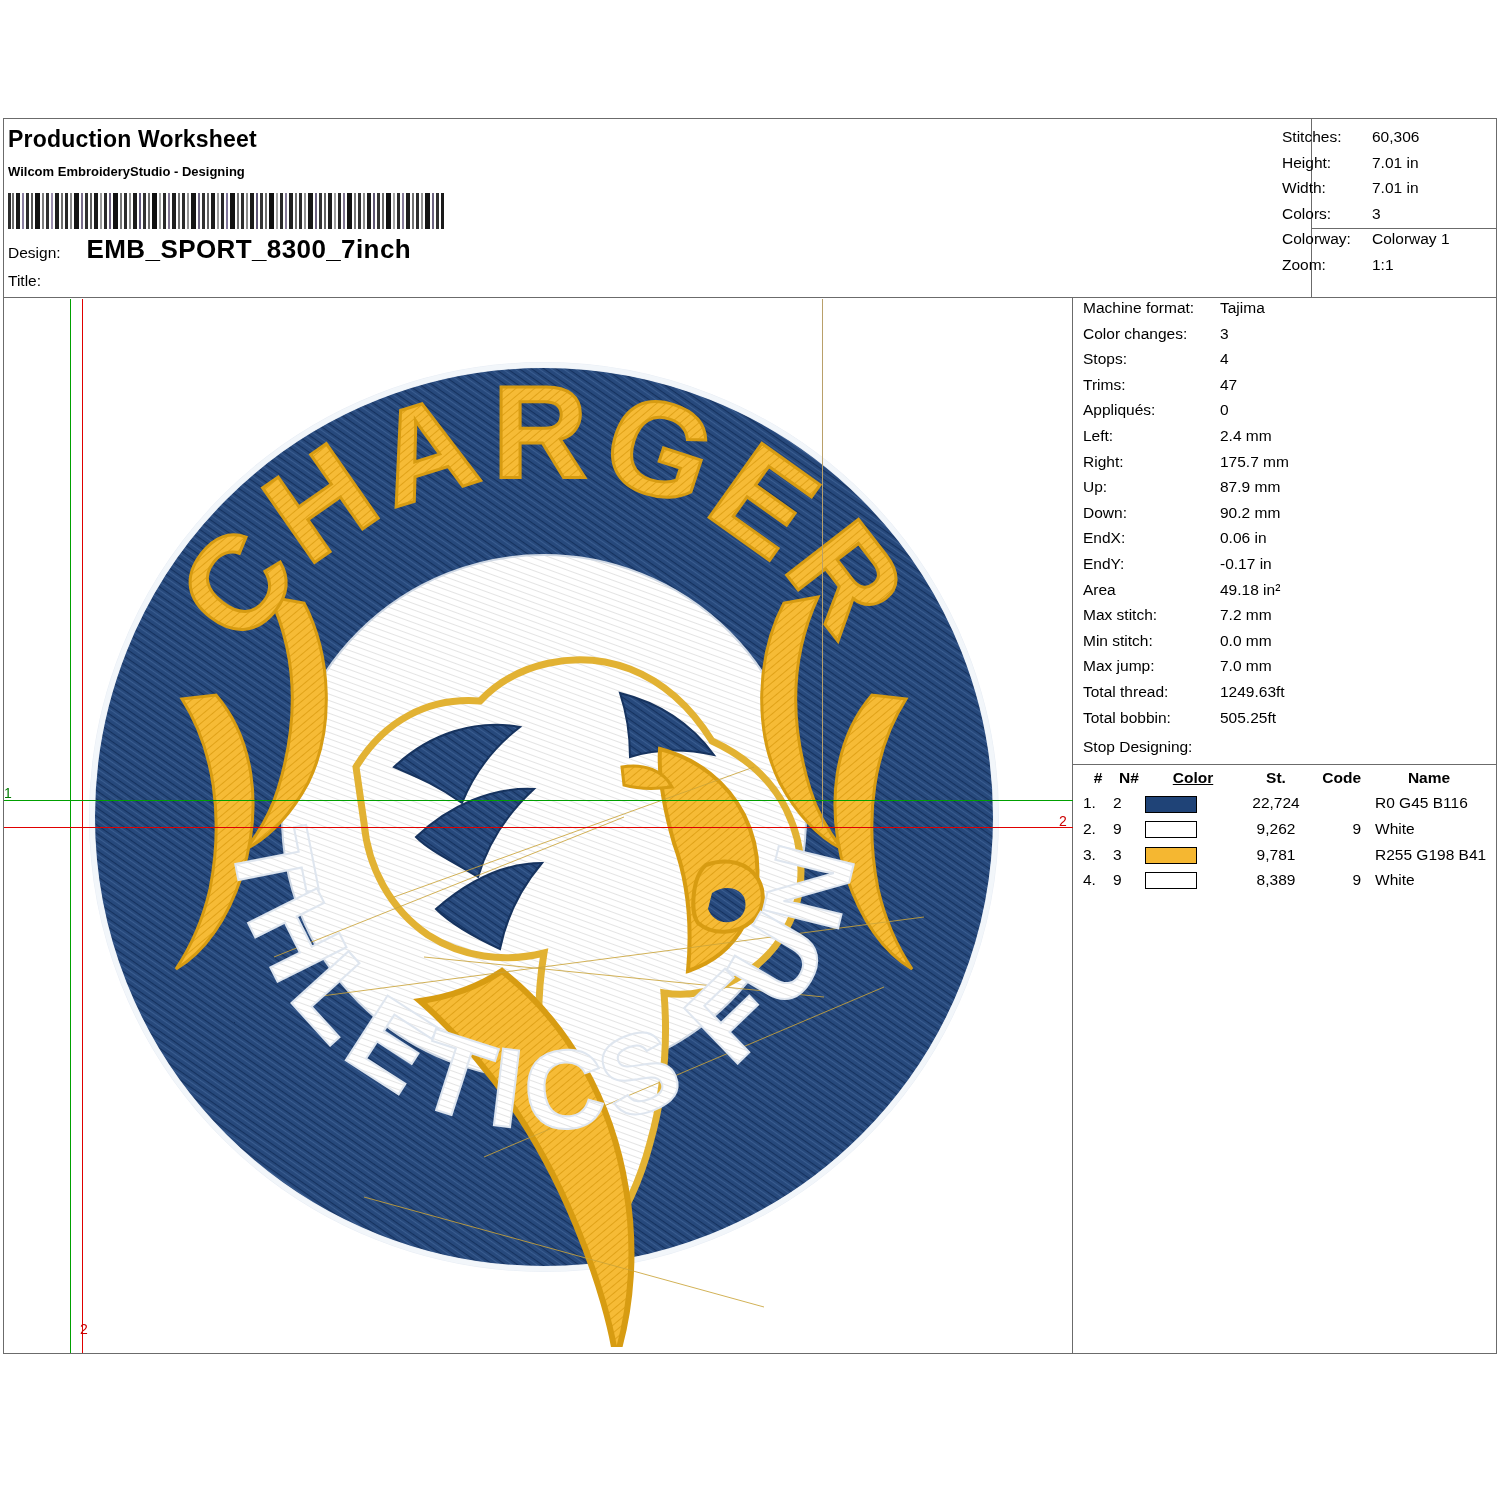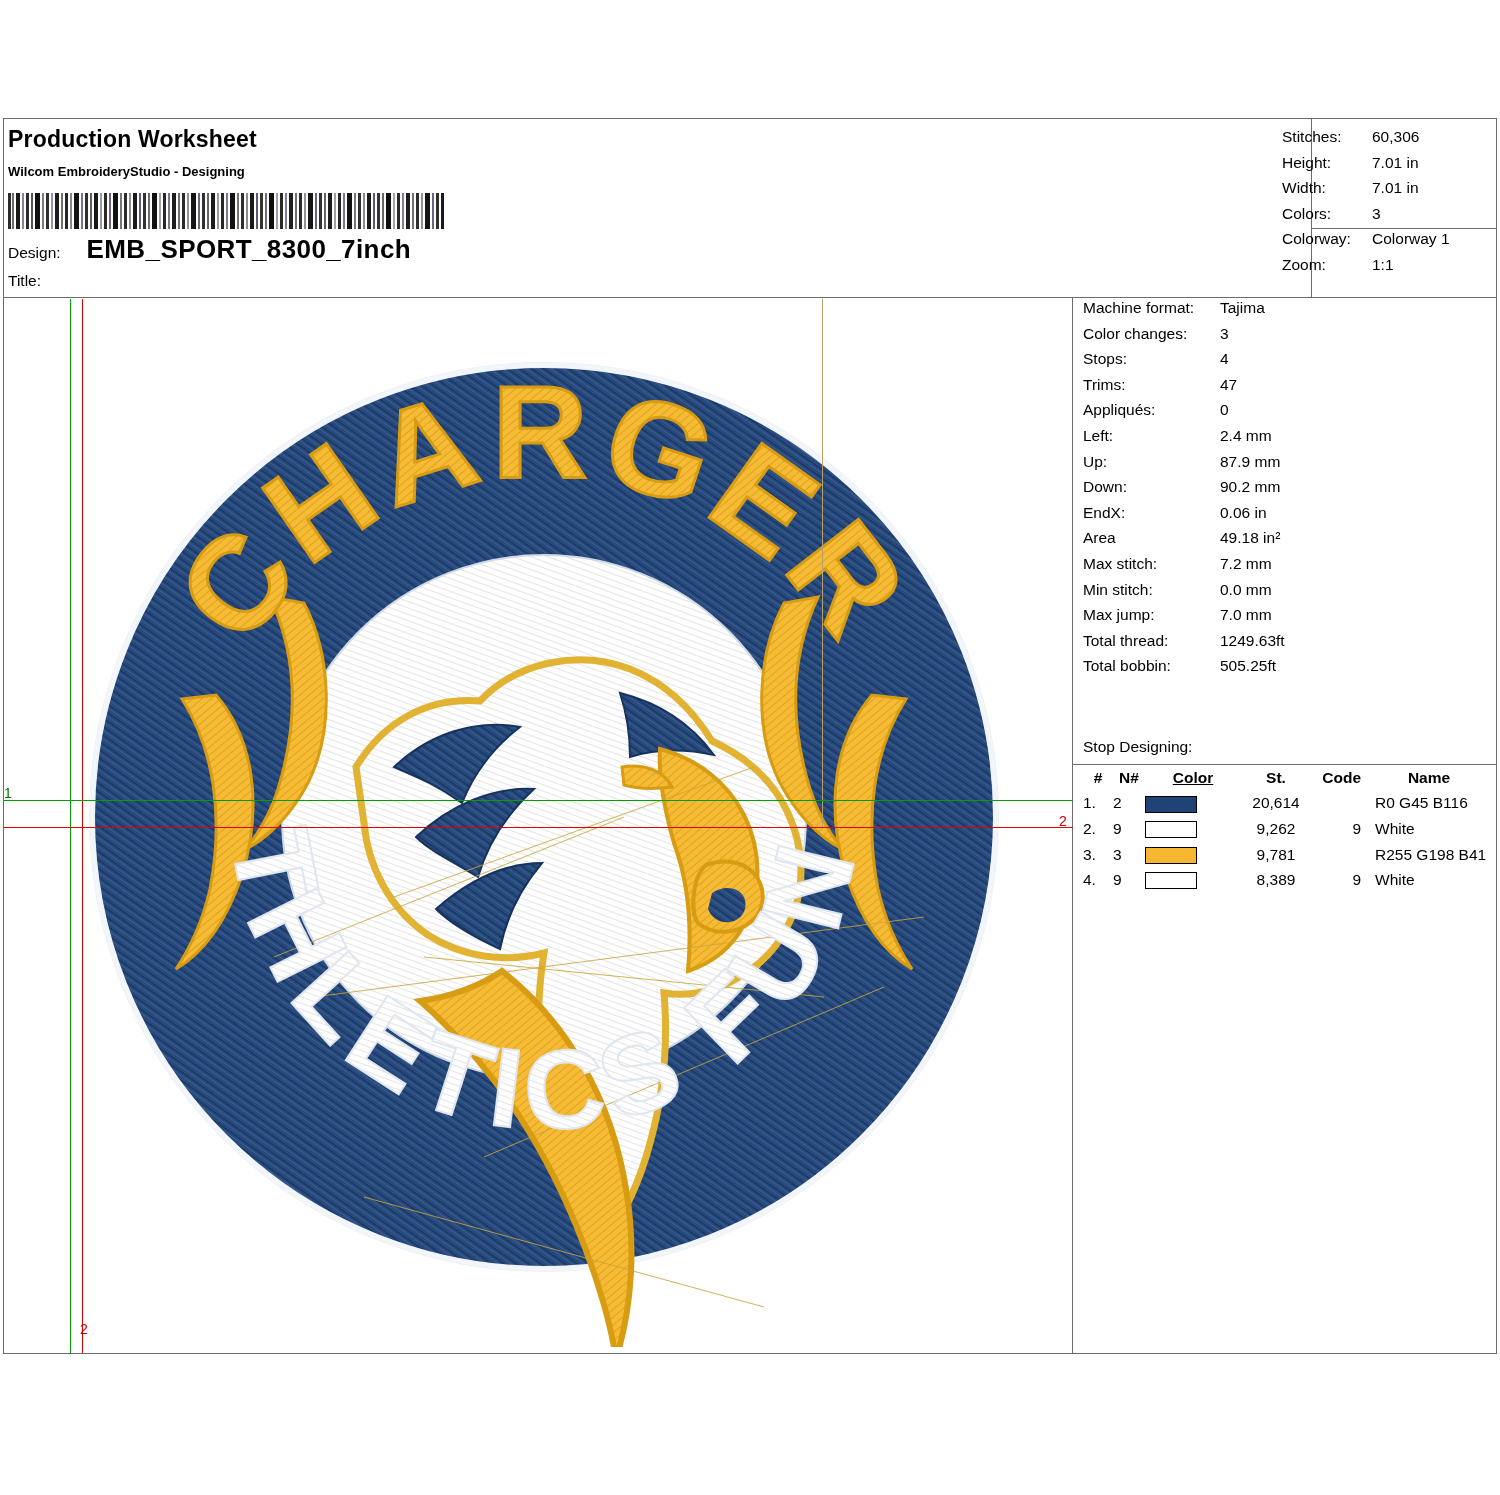"Right:" div.row { html: none -> <div> <span>Right:</span> <span>175.7 mm</span> </div> }
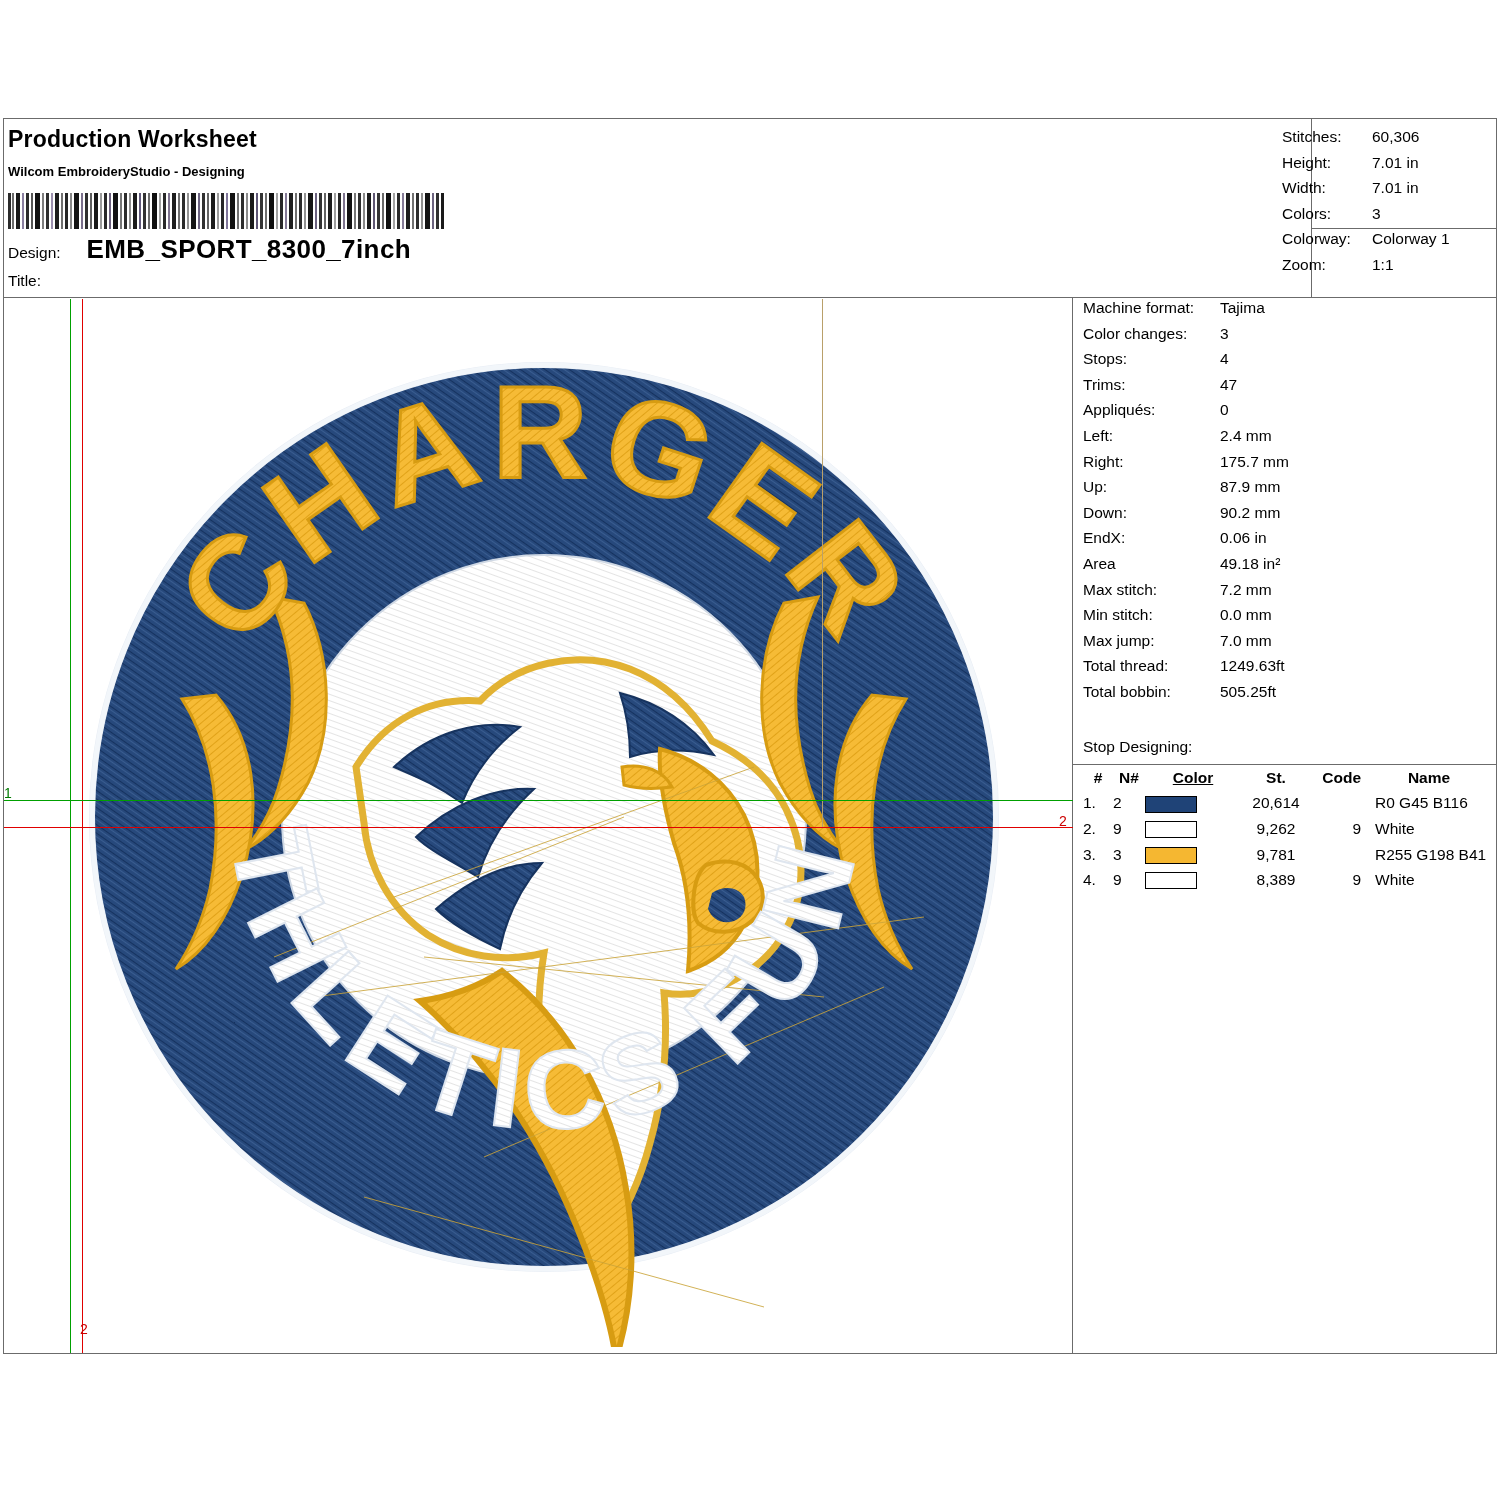"EndY:" div.row { html: none -> <div> <span>EndY:</span> <span>-0.17 in</span> </div> }
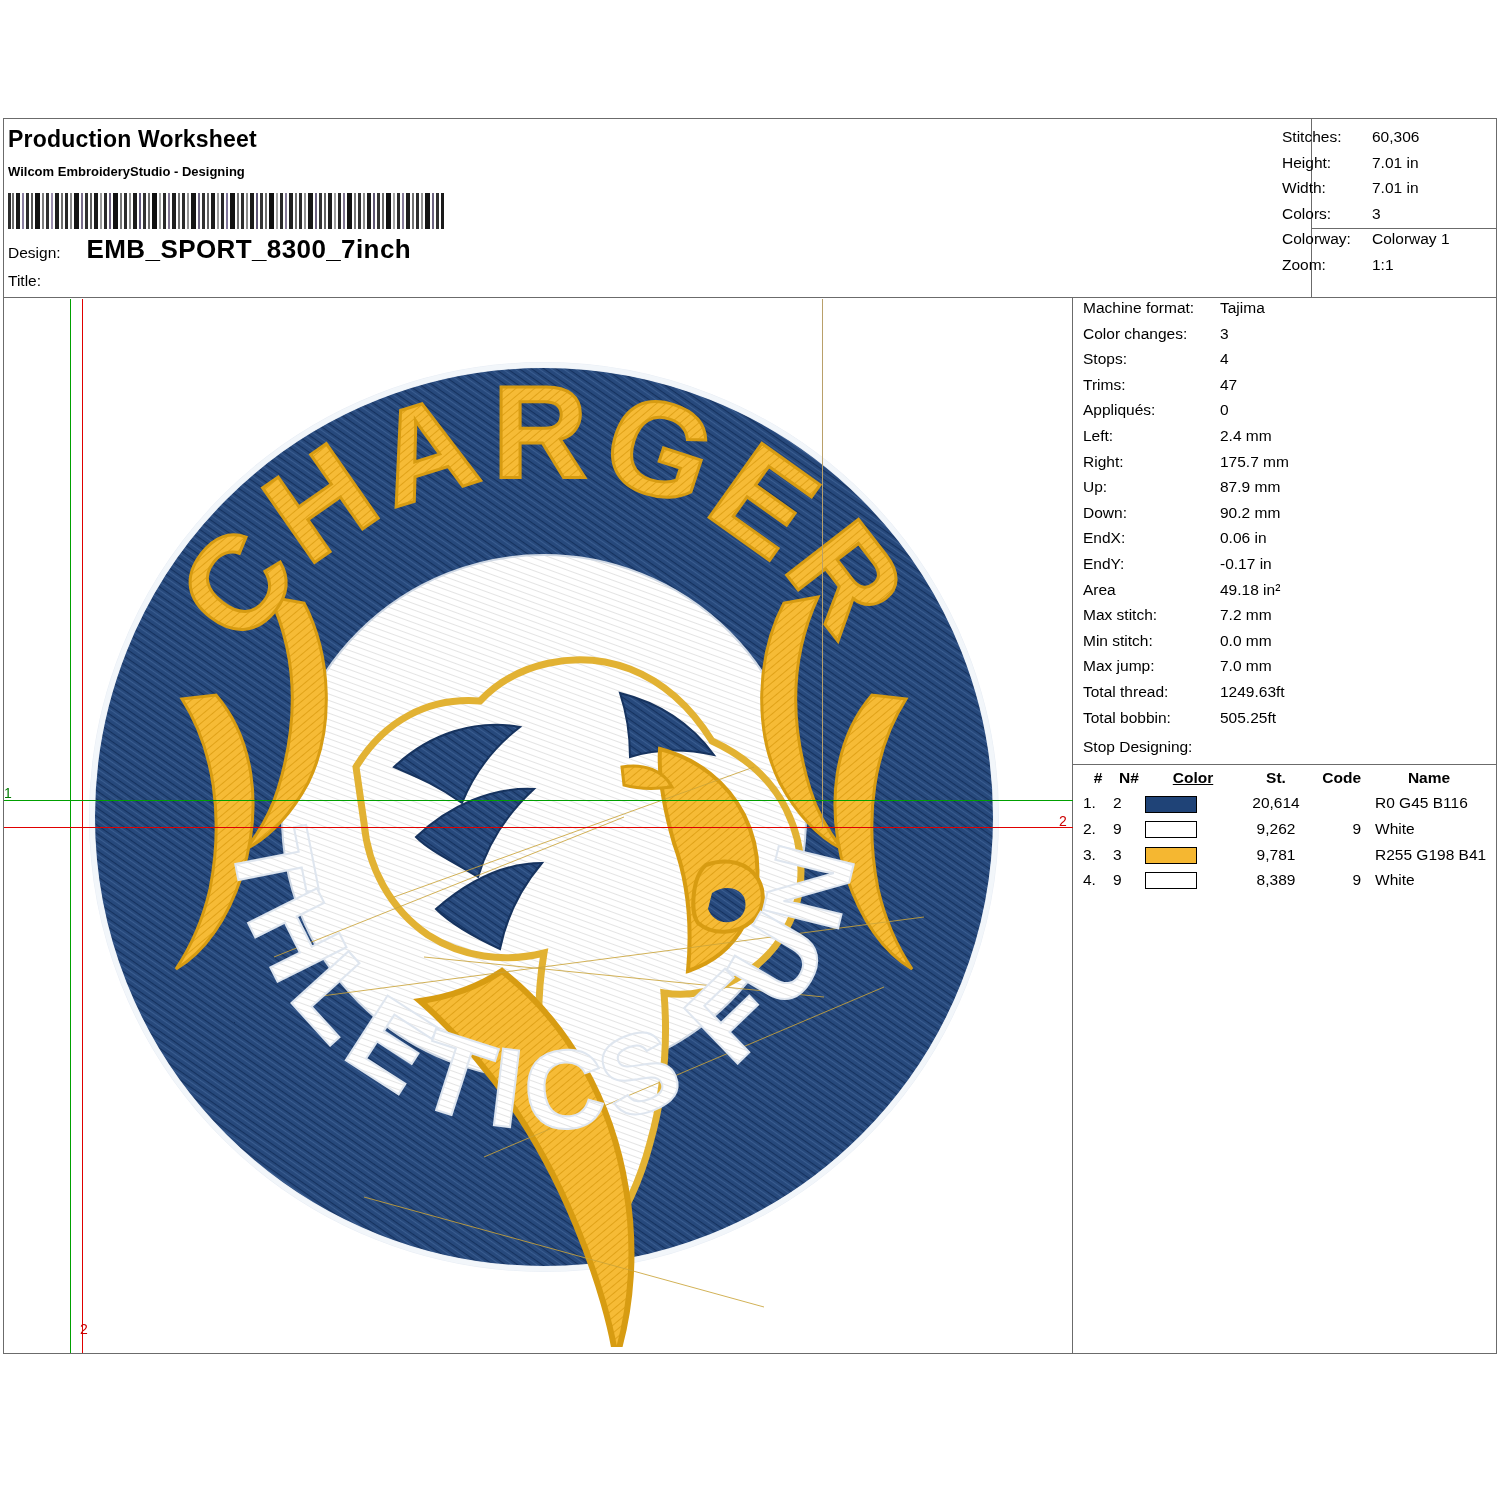"20,614" td.c-st { text: 20,614 -> 22,724 }
